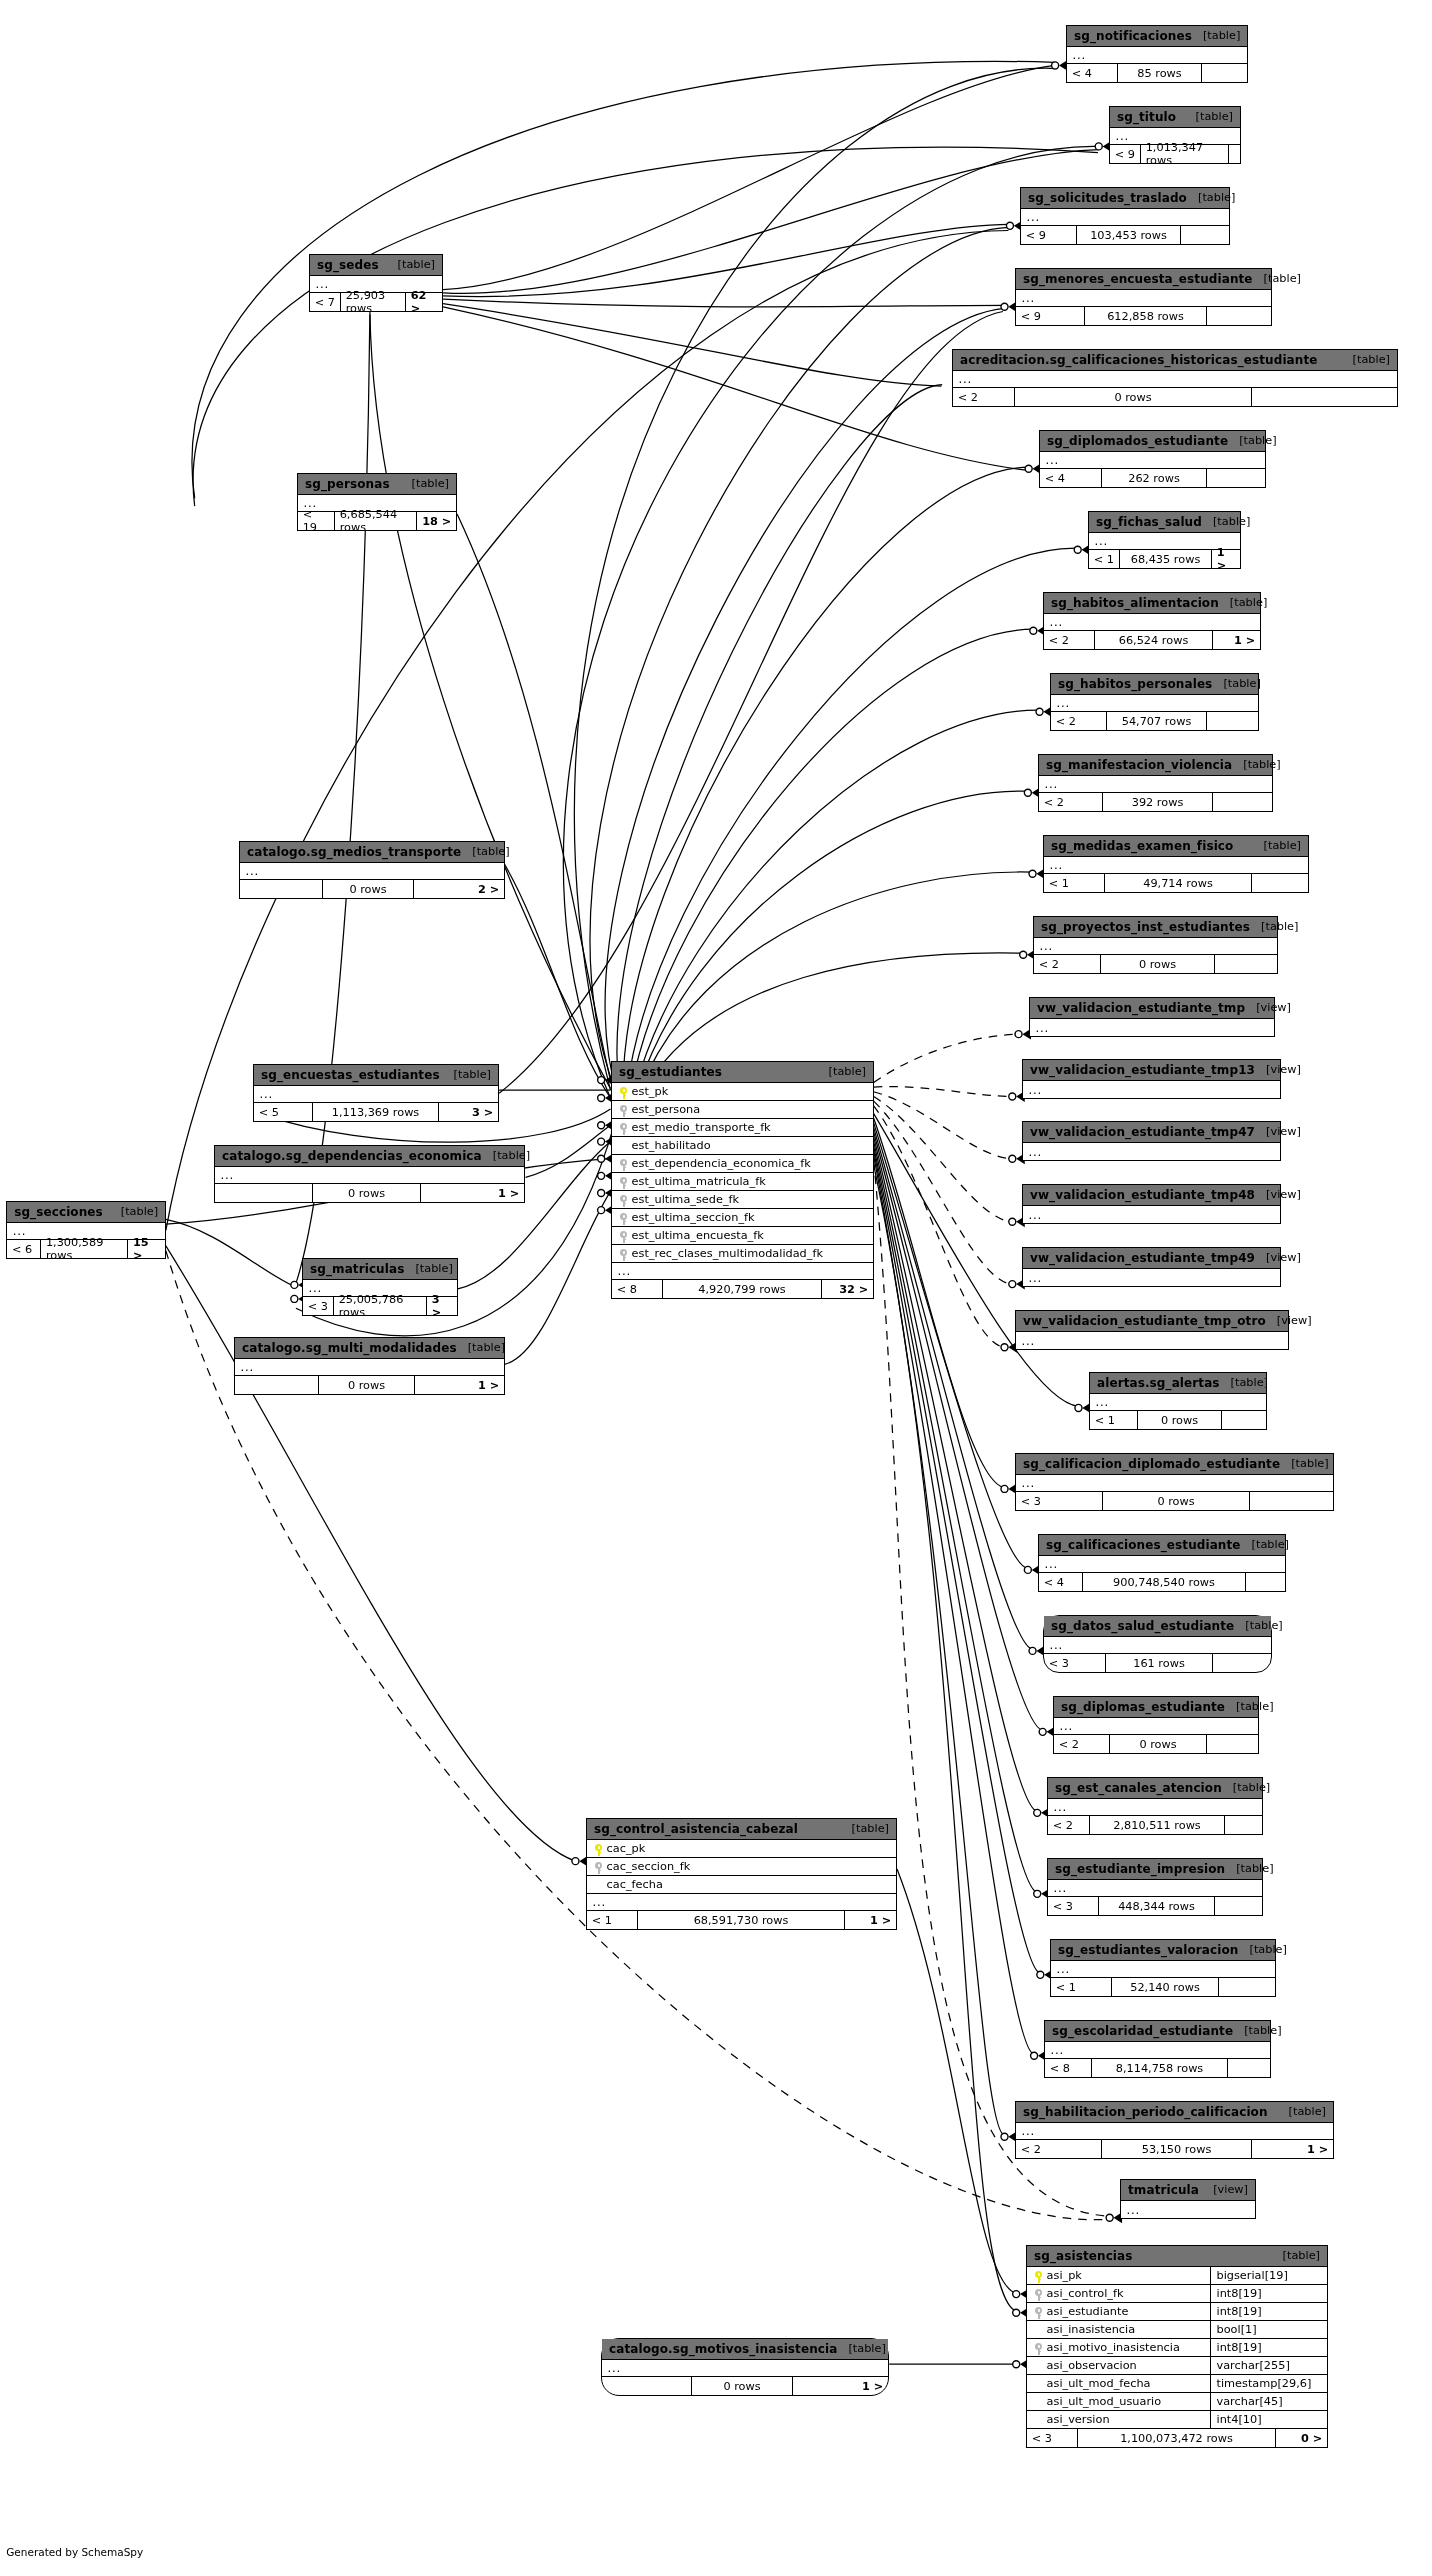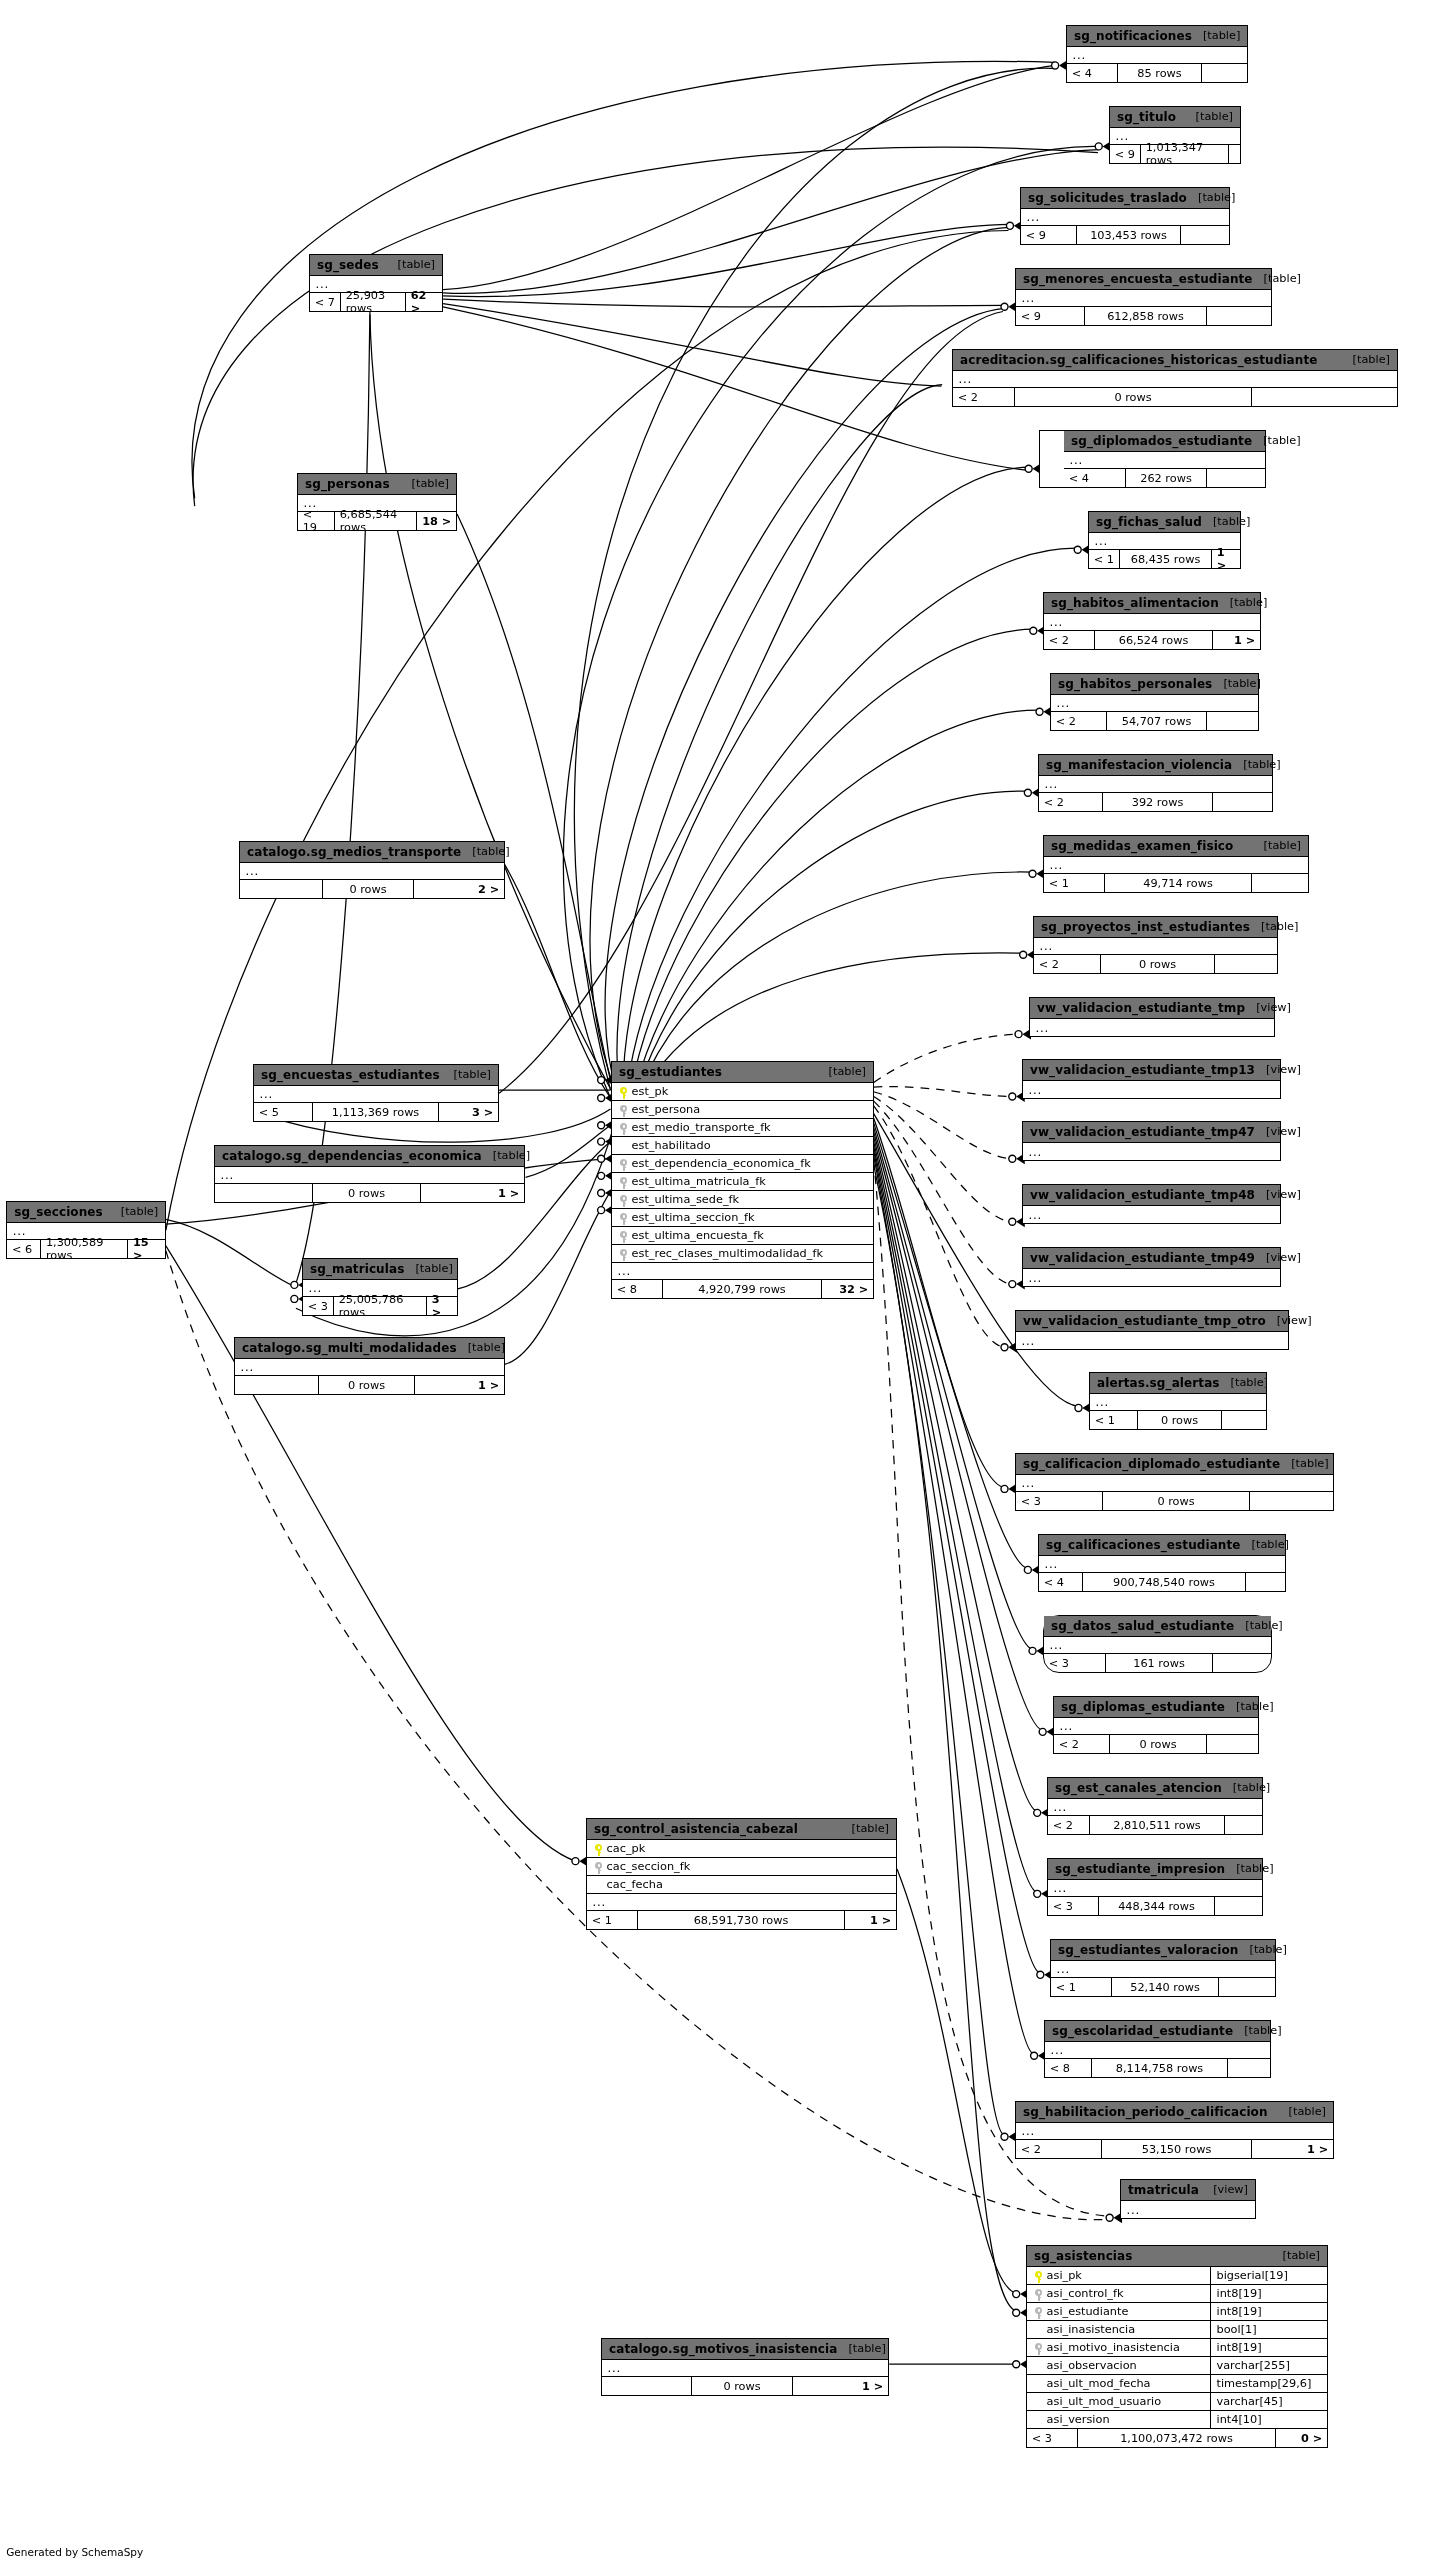"sg_diplomados_estudiante" div.node { padding-left: 24px -> none }
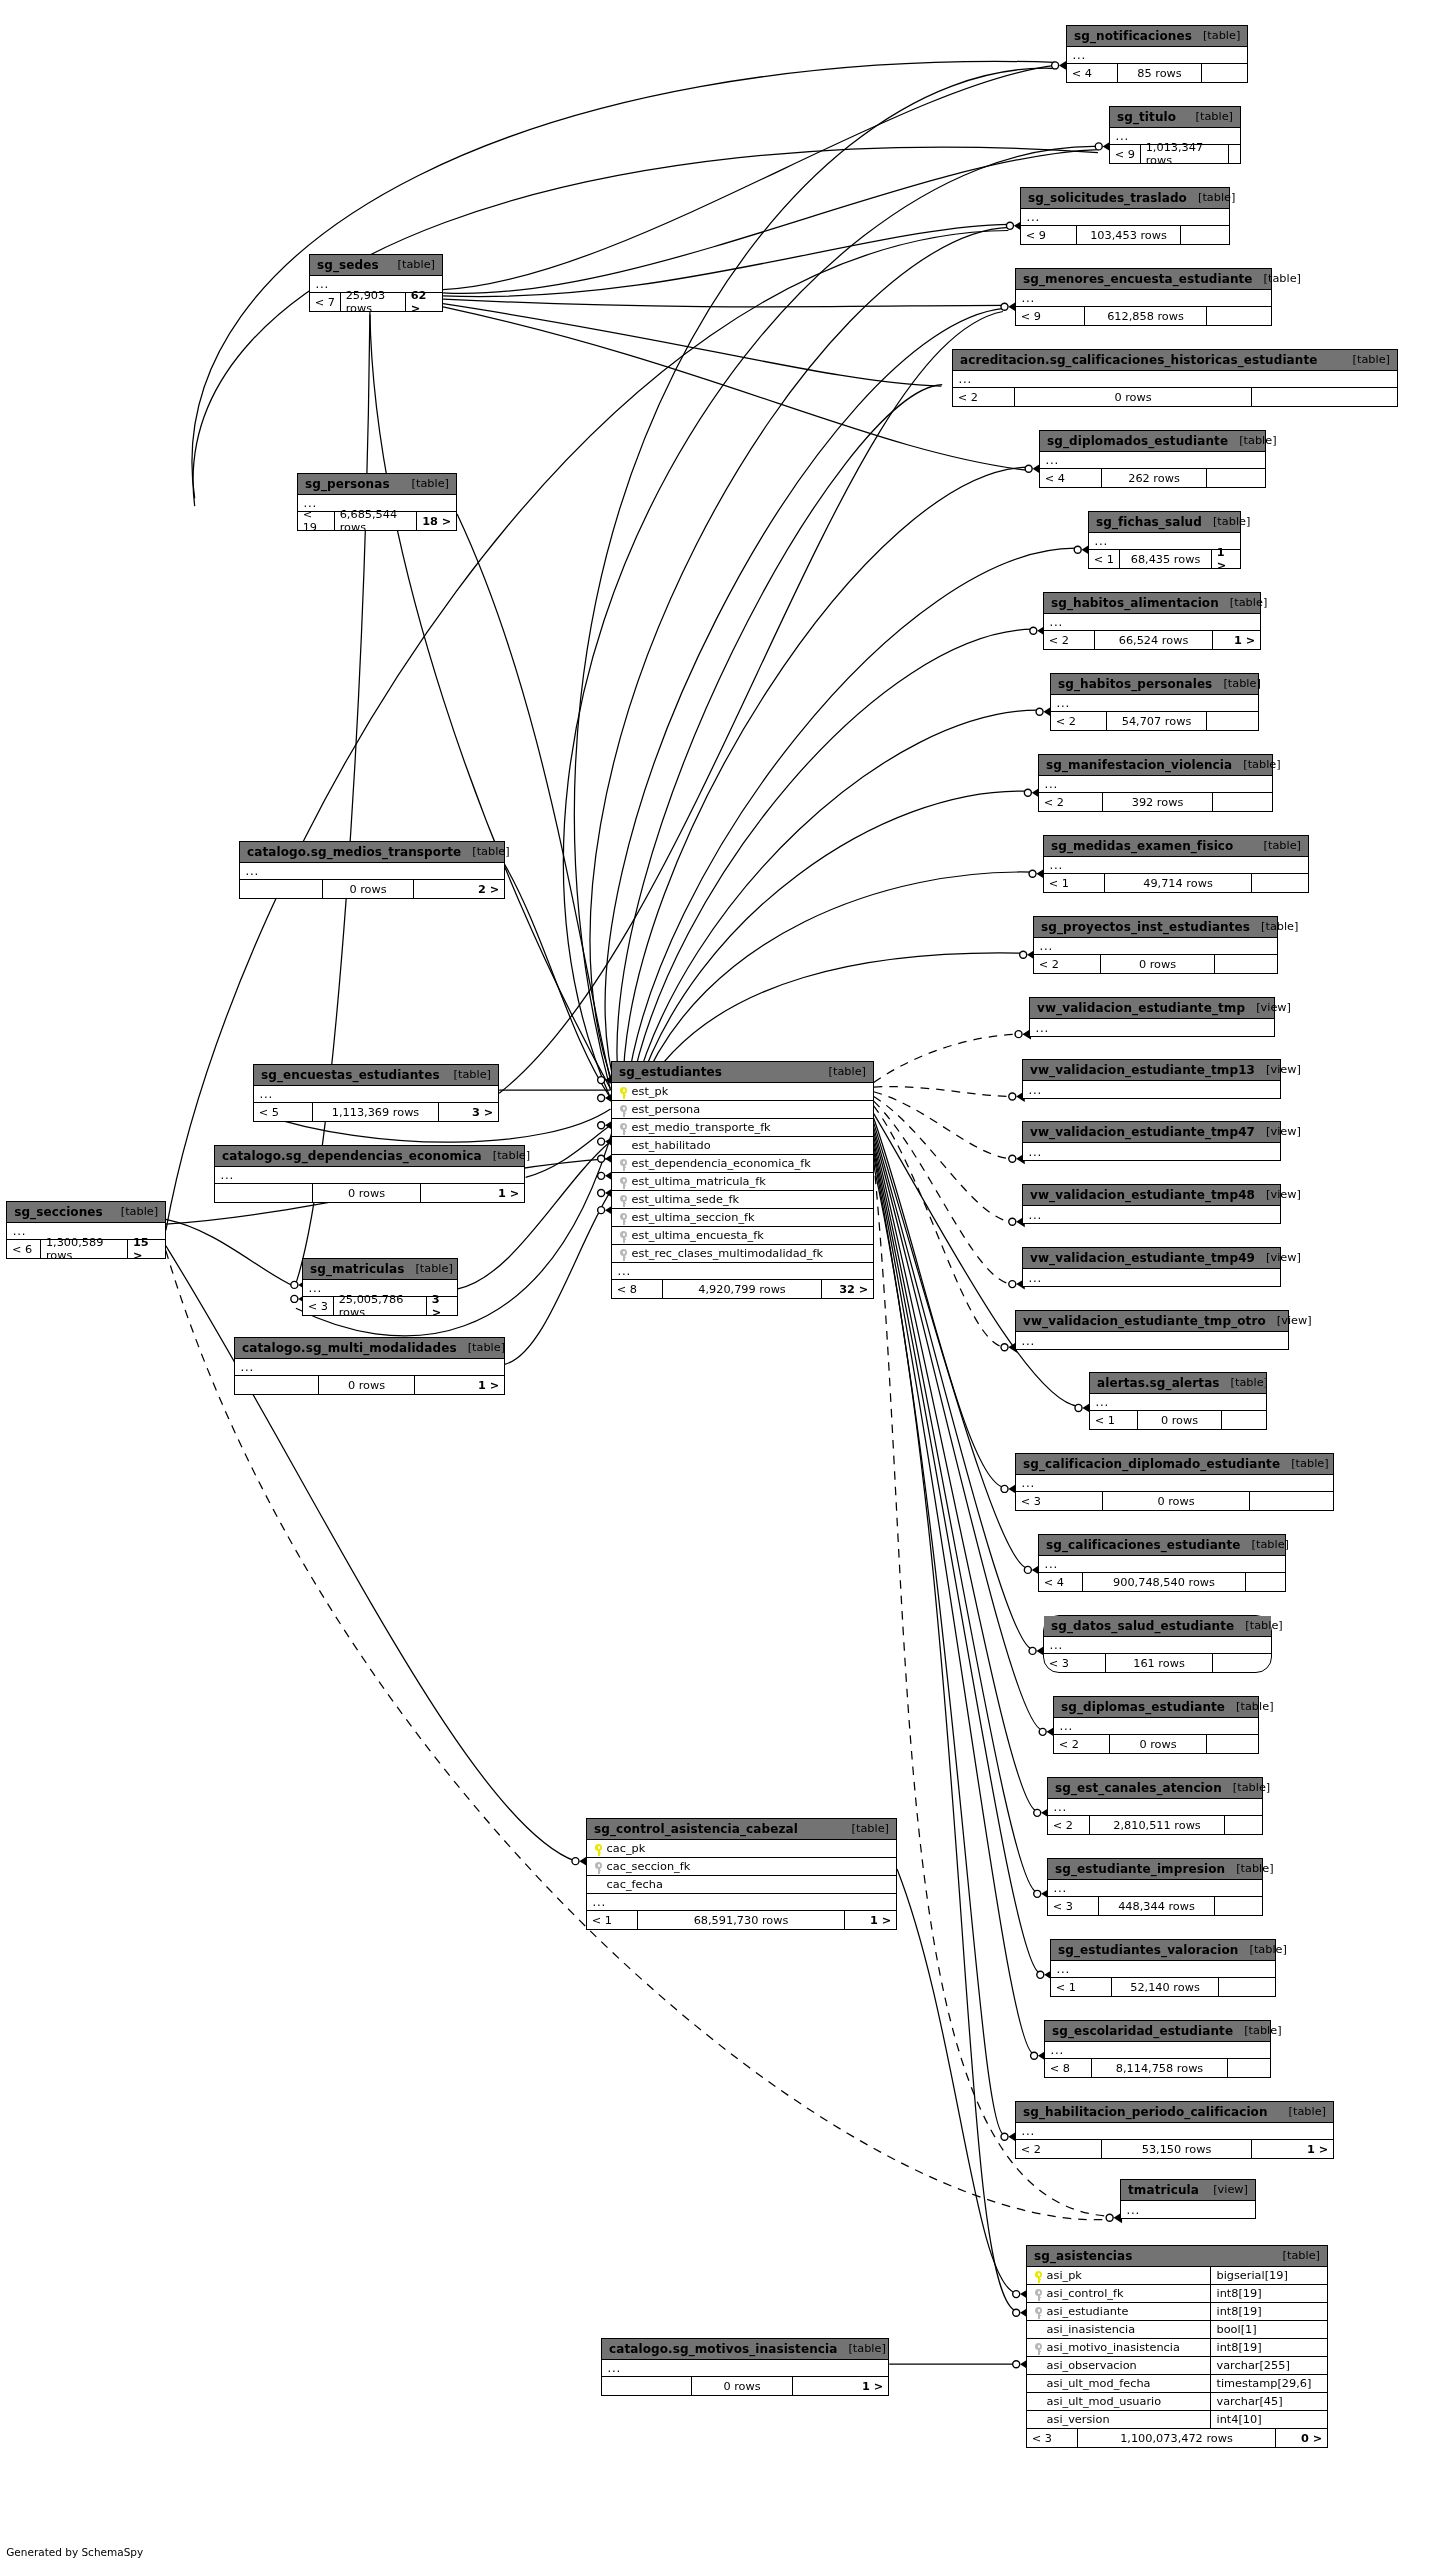"catalogo.sg_motivos_inasistencia" div.node { border-radius: none -> 18px }
